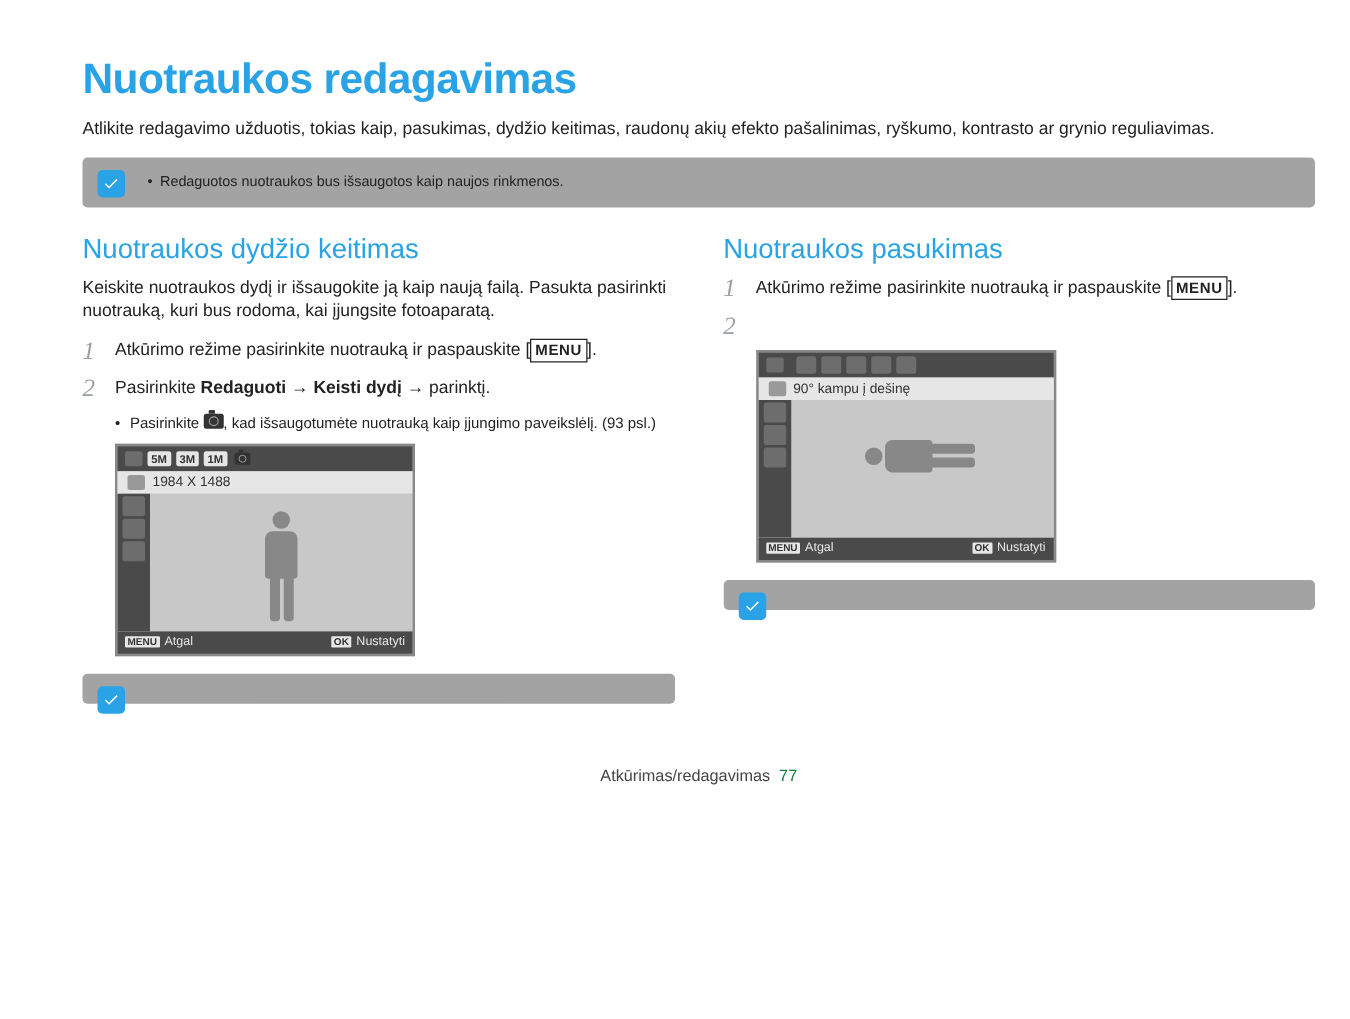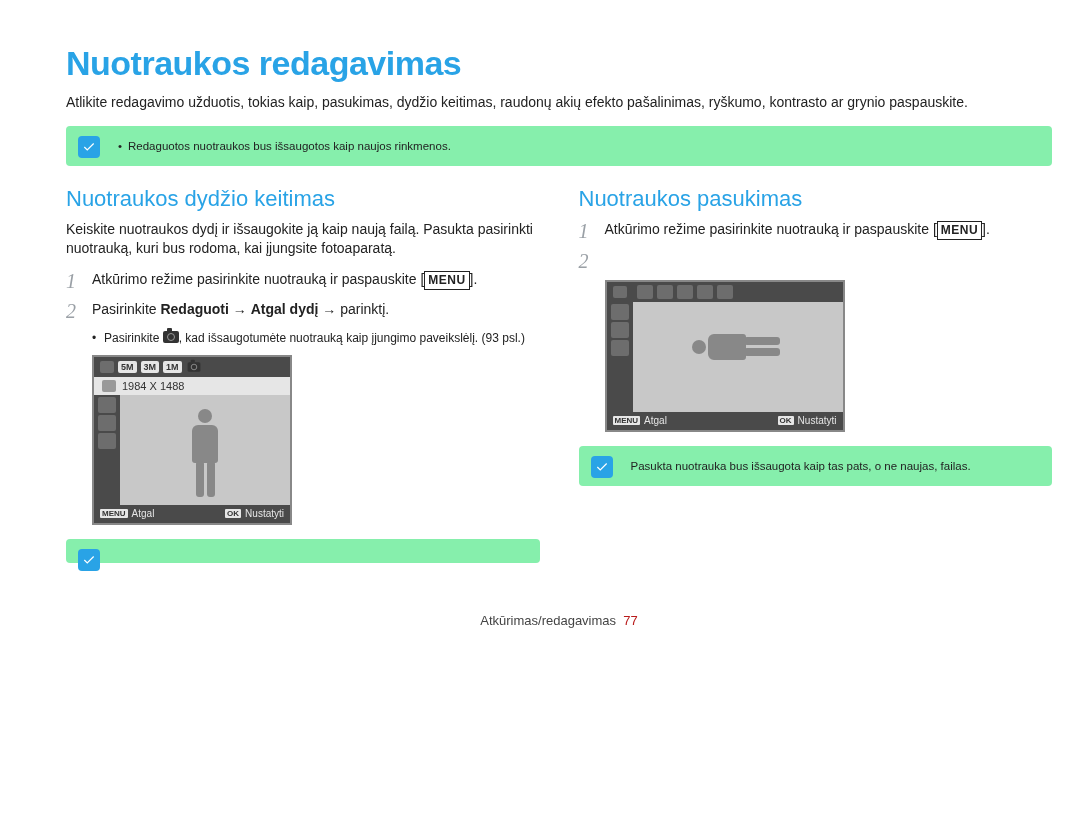"Atlikite redagavimo užduotis, tokias" p.intro { text: paspauskite -> reguliavimas }
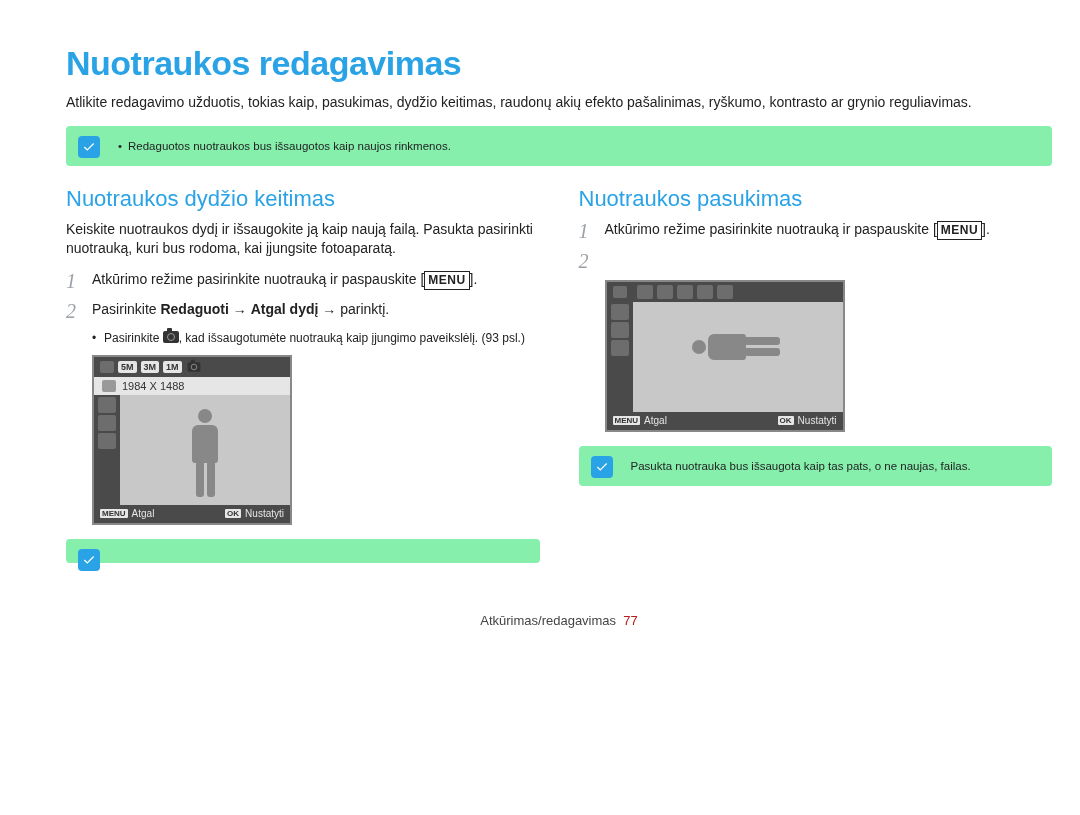"Redaguotos nuotraukos bus išsaugotos" .note-box { background: #86efac -> #a3a3a3 }
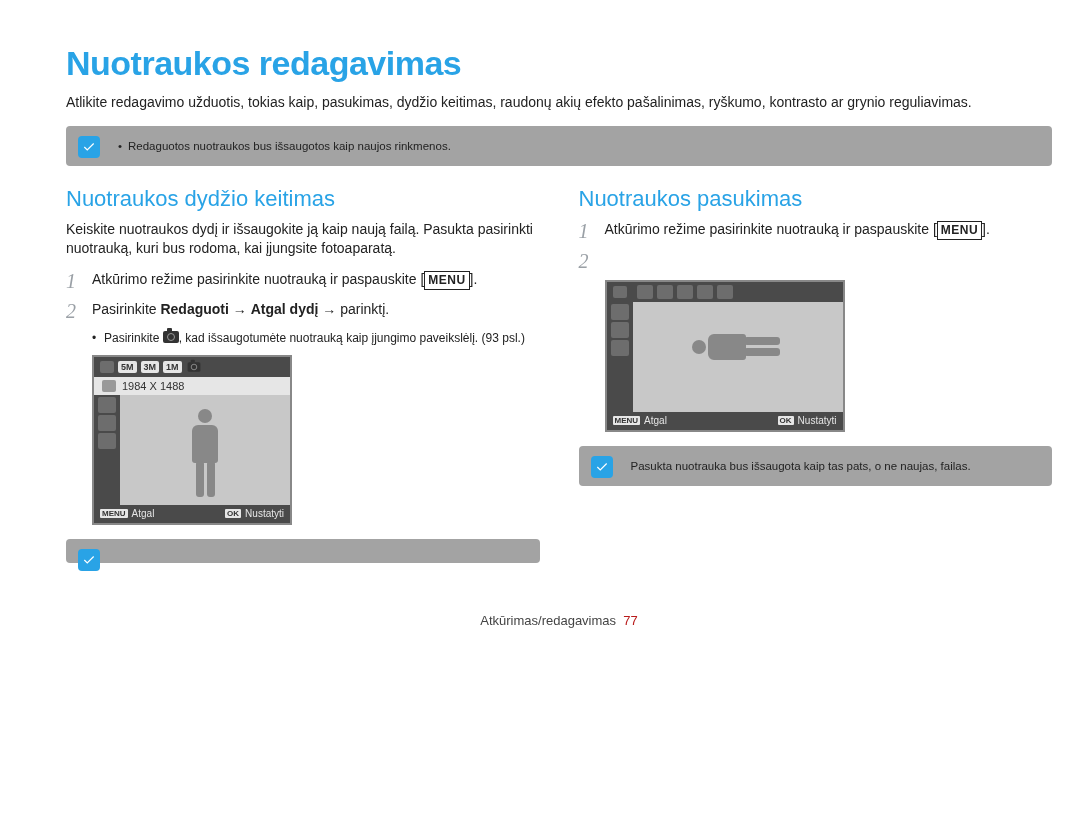"Atgal dydį" b { text: Atgal -> Keisti }
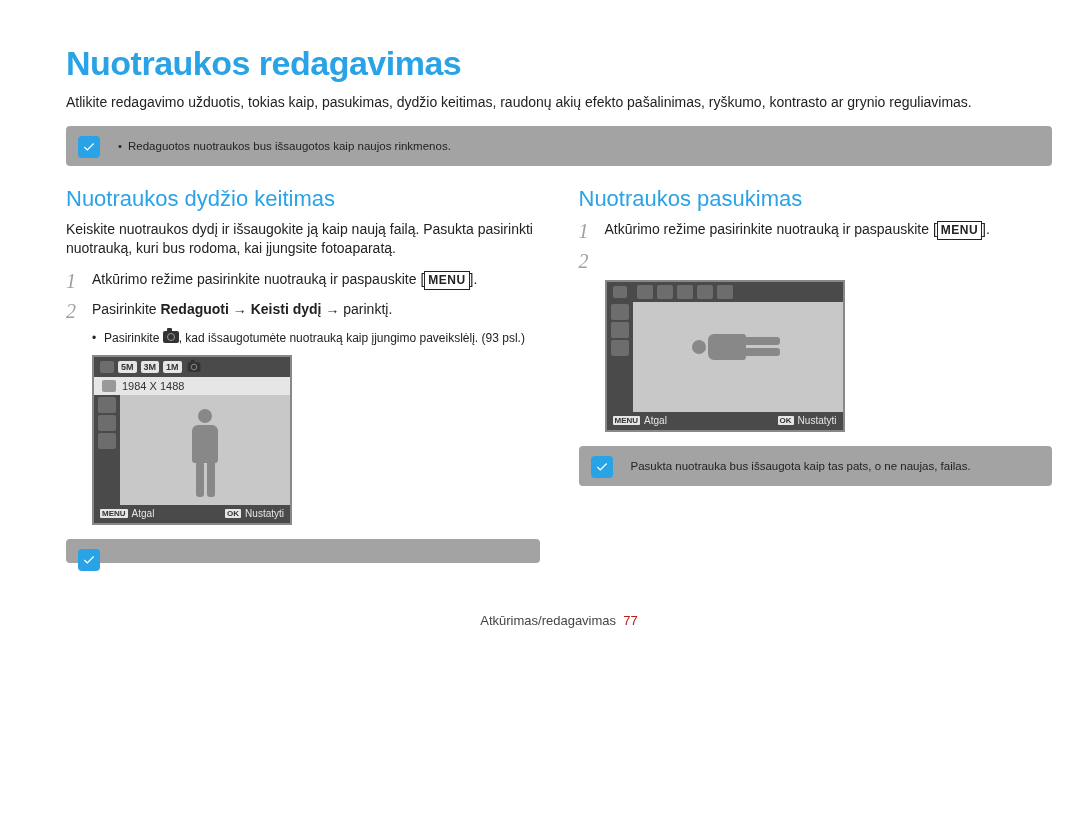"90° kampu į dešinę" div.screen-info { html: none -> <div> <span></span> <span>90° kampu į dešinę</span> </div> }
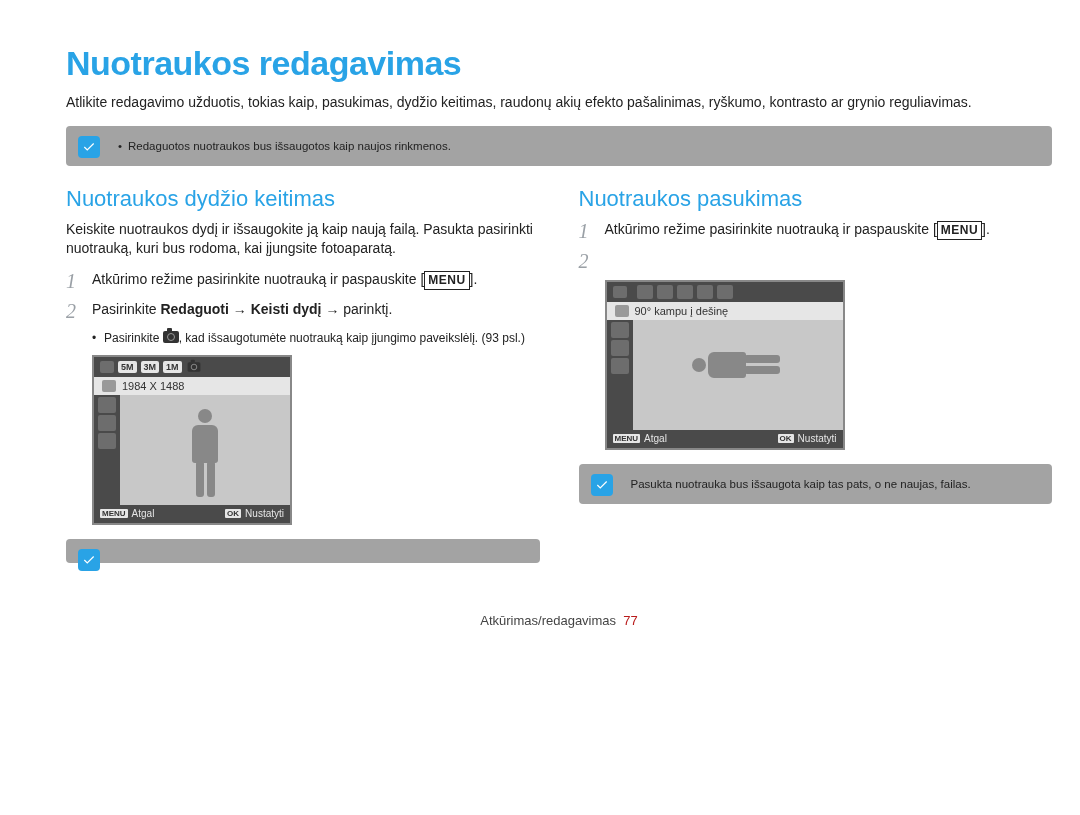"5M" .screen { width: 200px -> 240px }
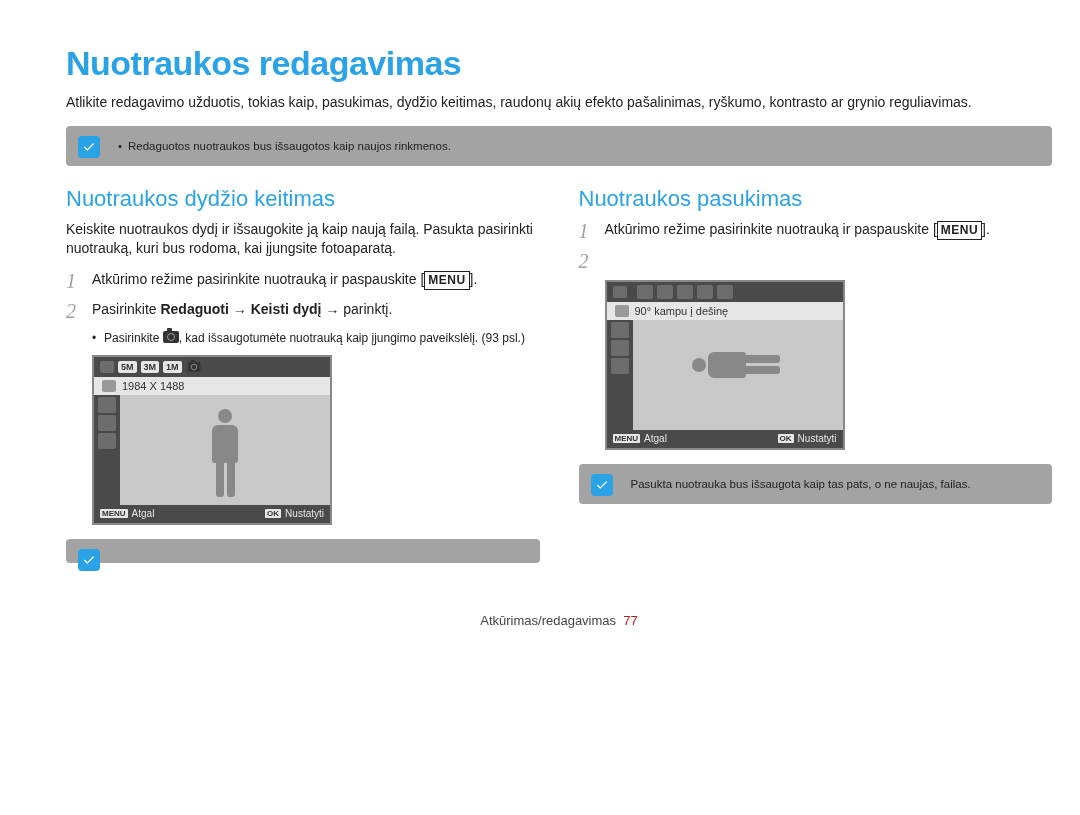"Pasukta nuotrauka bus išsaugota kaip" div.single { html: <div>Pasukta nuotrauka bus išsaugota kaip tas pats, o ne naujas, failas.</div> -> none }
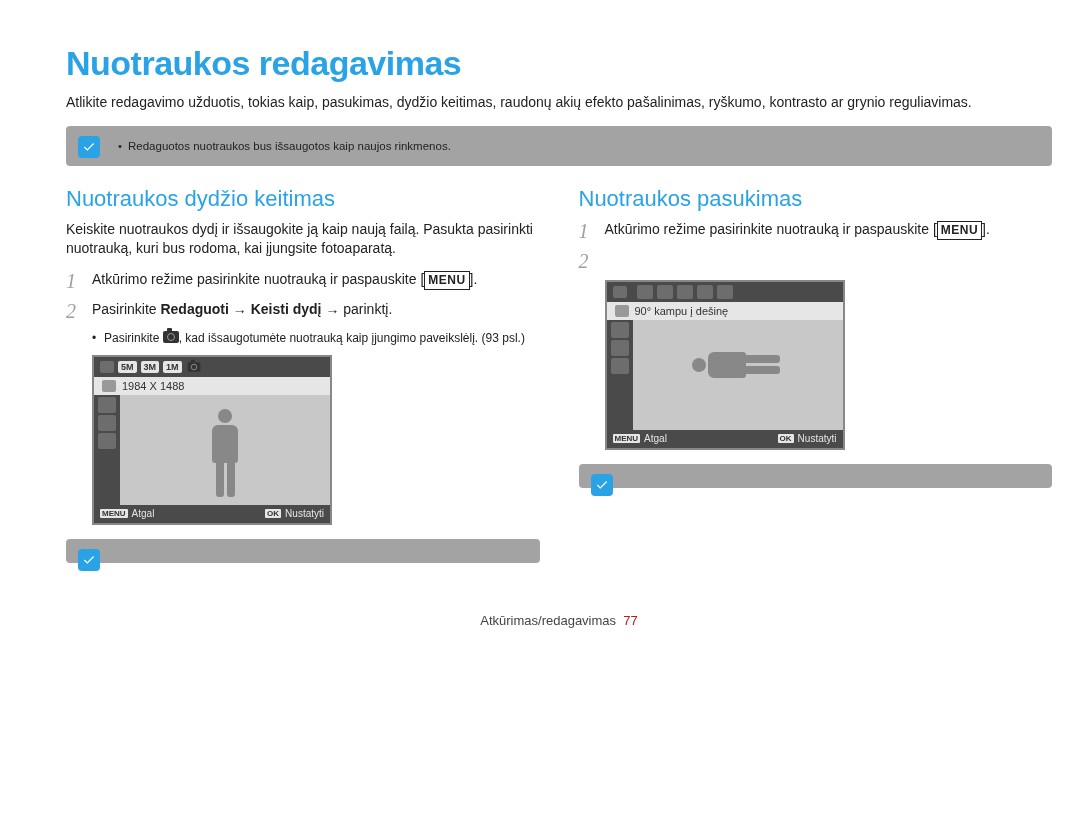"77" .page-foot .pnum { color: #b91c1c -> #15803d }
